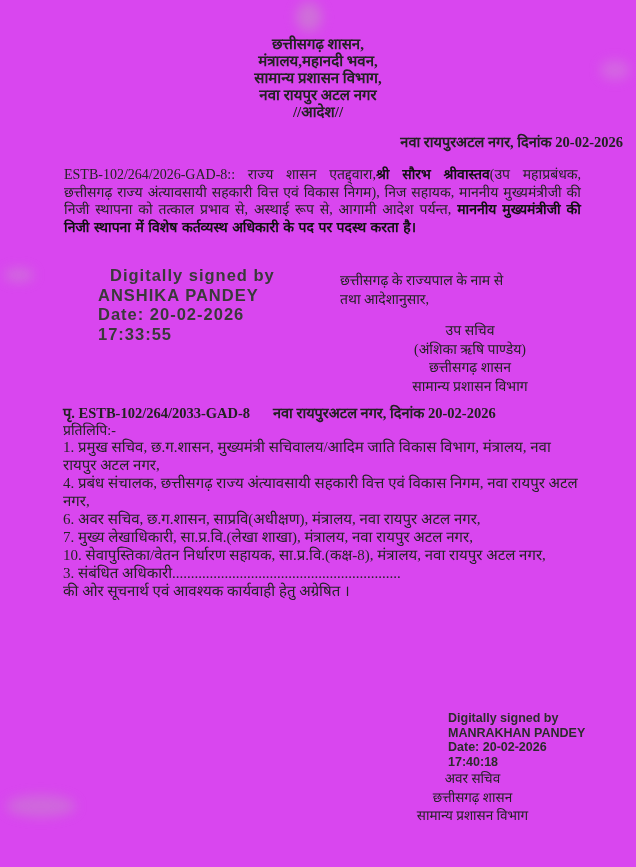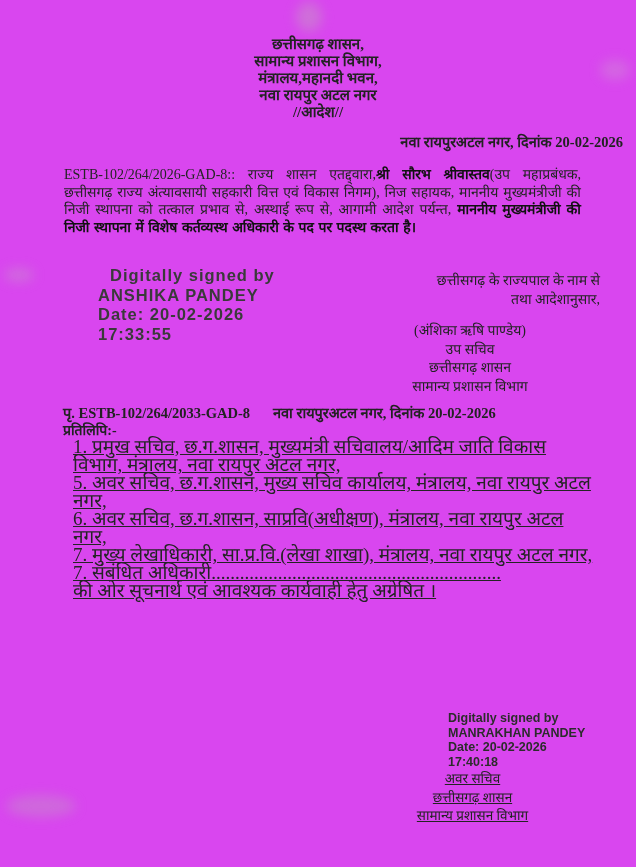"सामान्य प्रशासन विभाग," div { order: before "मंत्रालय,महानदी भवन," -> after "मंत्रालय,महानदी भवन," }
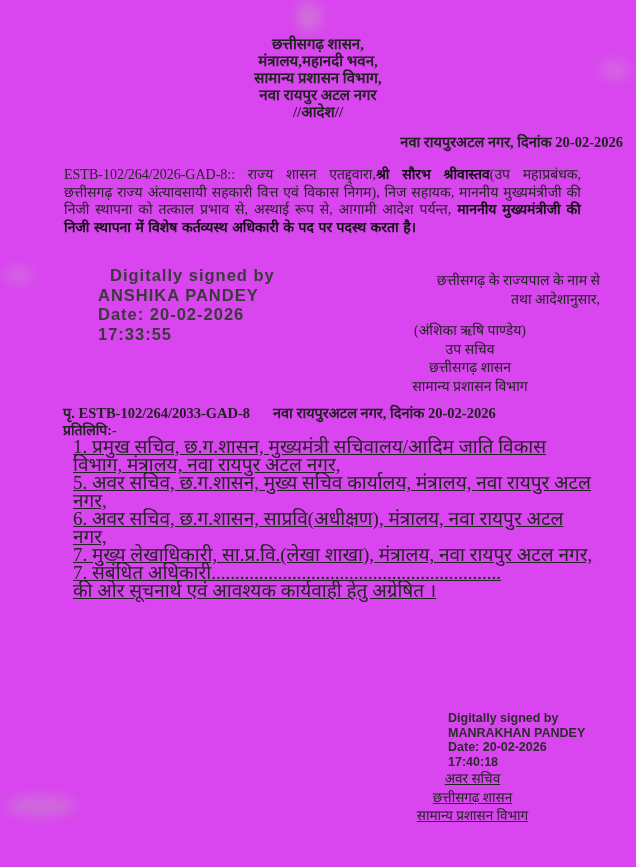"छत्तीसगढ़ के राज्यपाल के नाम" .authority-on-behalf { text-align: right -> left }
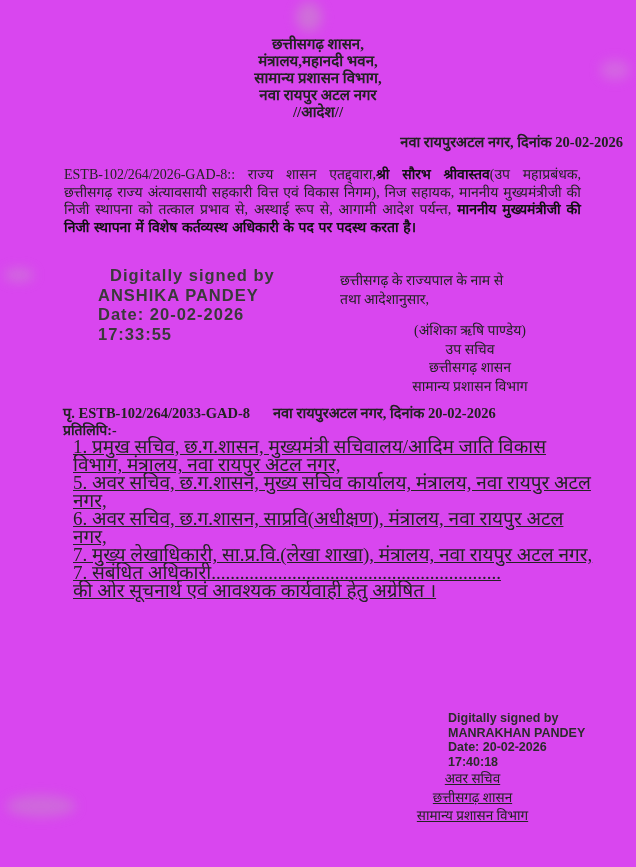"(अंशिका ऋषि पाण्डेय)" div { order: before "उप सचिव" -> after "उप सचिव" }
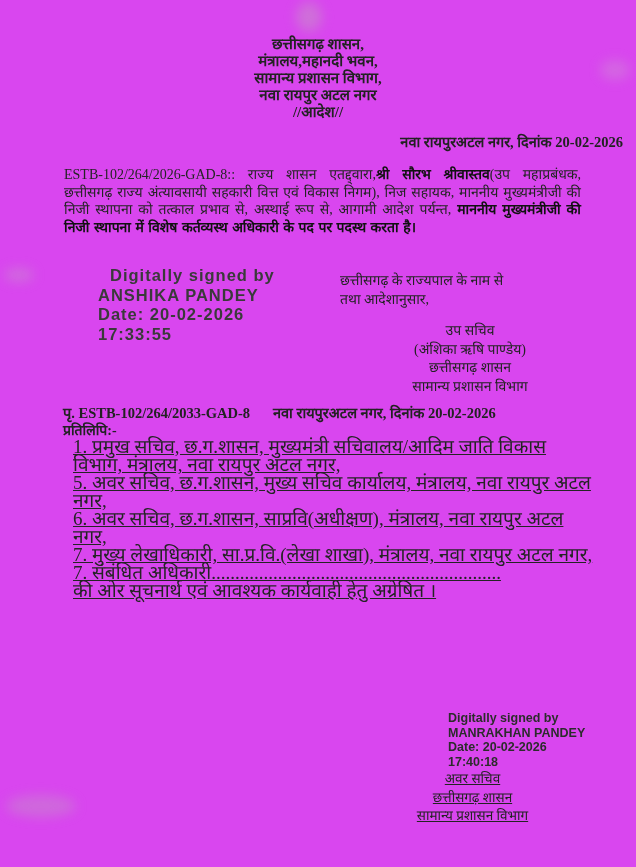"प्रतिलिपि:-" .copy-label { font-weight: 700 -> 400 }
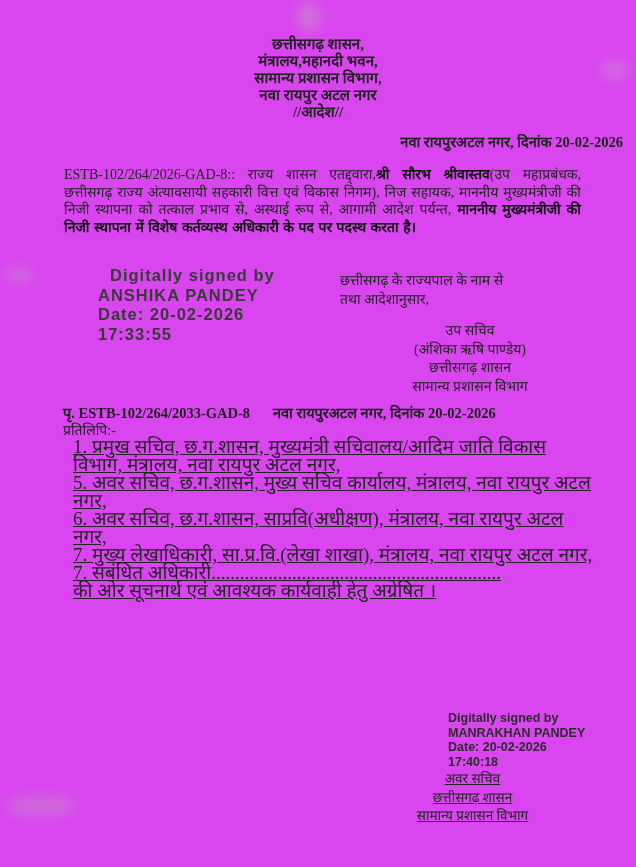"1. प्रमुख सचिव, छ.ग.शासन, मुख्यमंत्री" .copy-list { font-size: 19px -> 15px; left: 73px -> 63px; text-decoration: underline -> none }
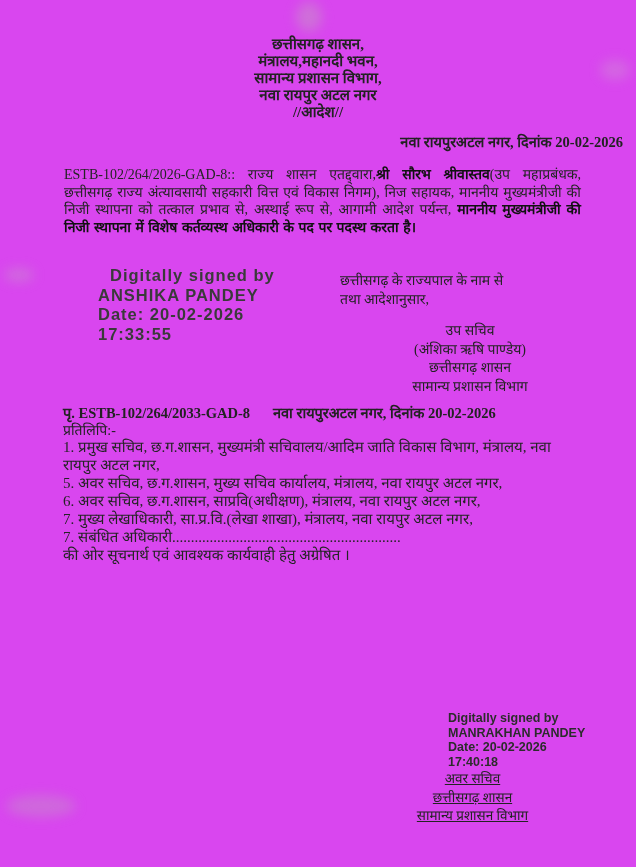"4. प्रबंध संचालक, छत्तीसगढ़ राज्य" div.item { html: none -> <div>4. प्रबंध संचालक, छत्तीसगढ़ राज्य अंत्यावसायी सहकारी वित्त एवं विकास निगम, नवा रायपुर अटल नगर,</div> }
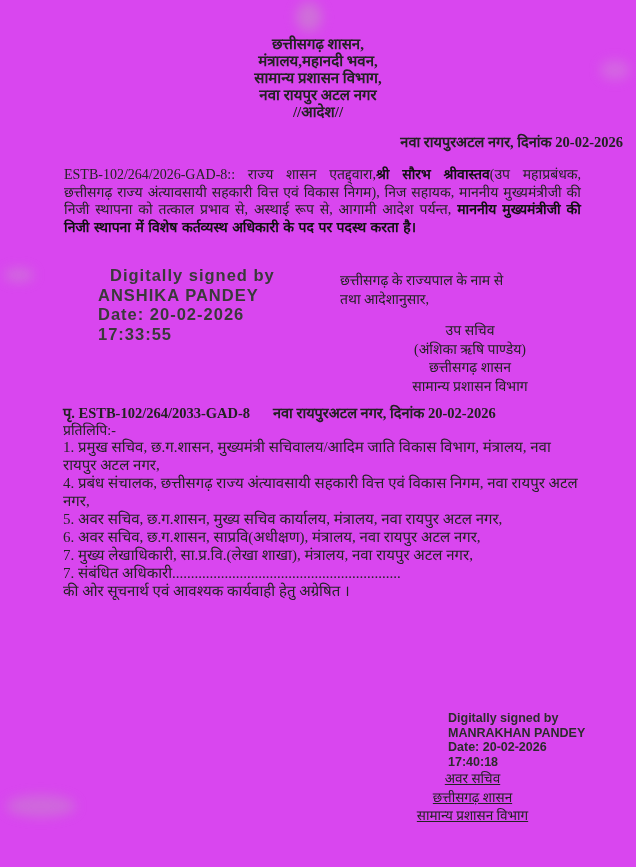"5. अवर सचिव, छ.ग.शासन, मुख्य" div.item { html: <div>5. अवर सचिव, छ.ग.शासन, मुख्य सचिव कार्यालय, मंत्रालय, नवा रायपुर अटल नगर,</div> -> none }
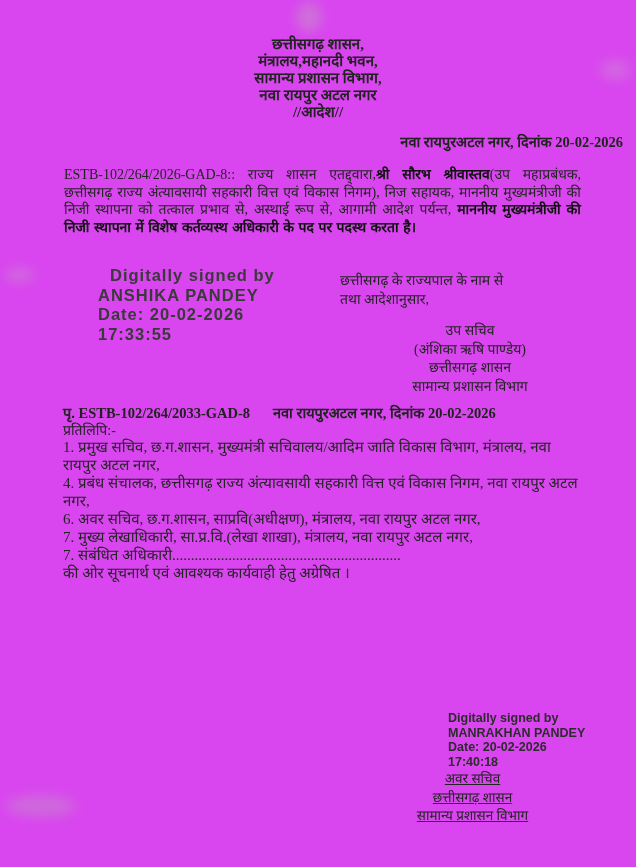"10. सेवापुस्तिका/वेतन निर्धारण सहायक," div.item { html: none -> <div>10. सेवापुस्तिका/वेतन निर्धारण सहायक, सा.प्र.वि.(कक्ष-8), मंत्रालय, नवा रायपुर अटल नगर,</div> }
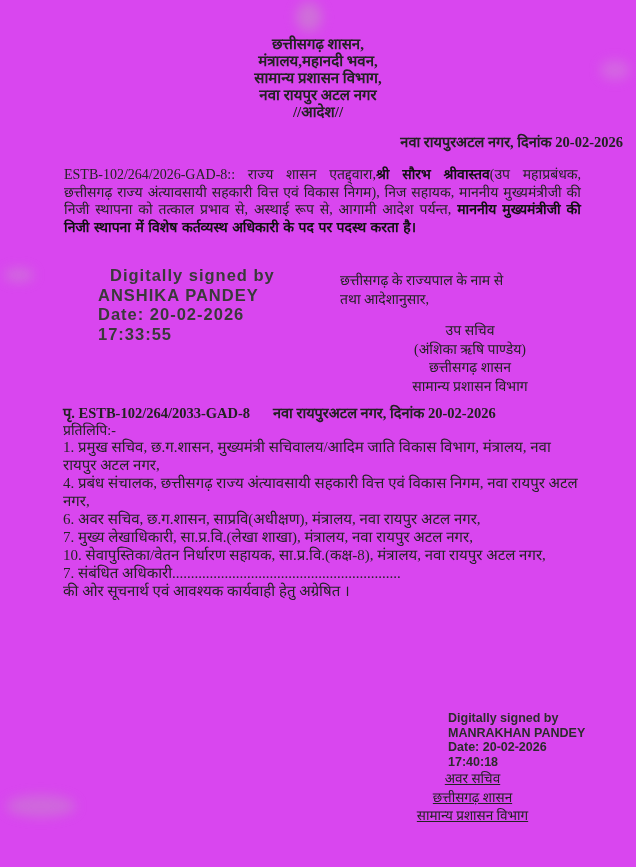"7. संबंधित" div.item { text: 7 -> 3 }
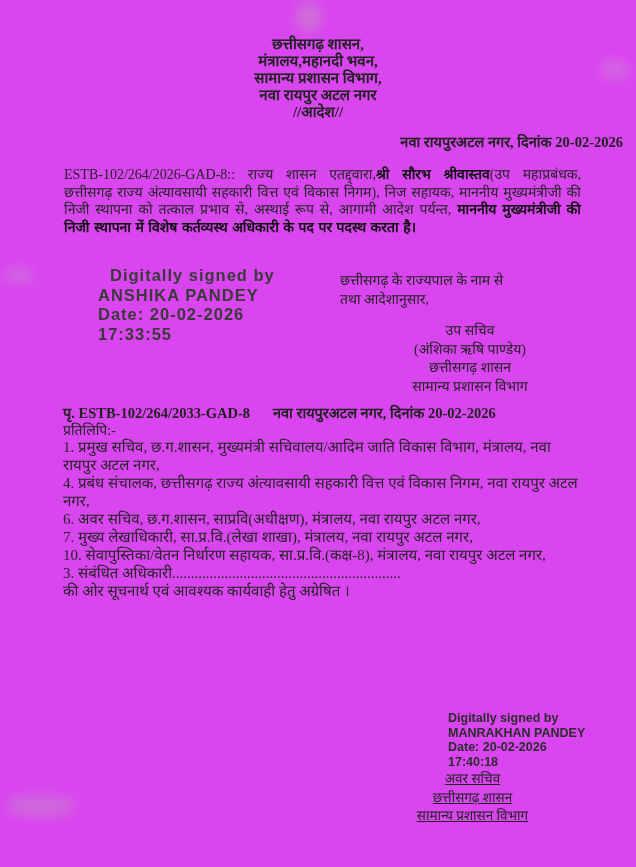"अवर सचिव" .designation-2 { text-decoration: underline -> none }
